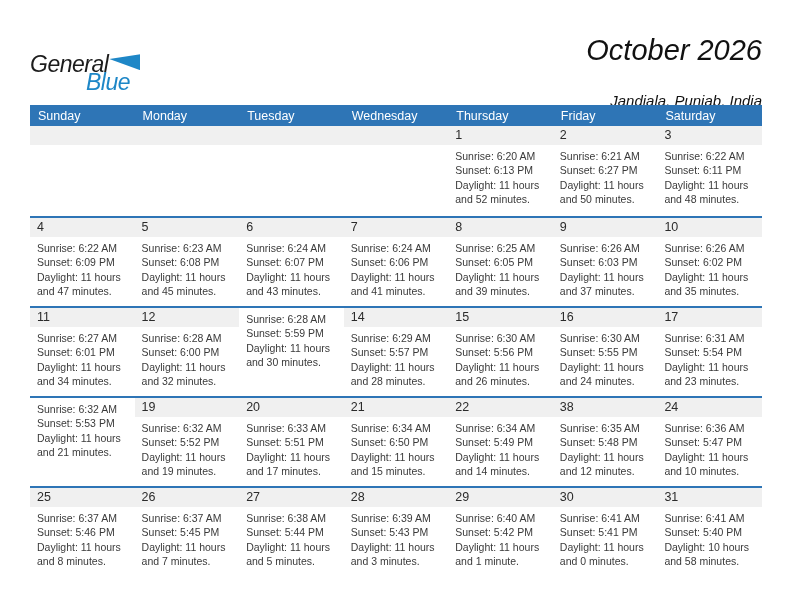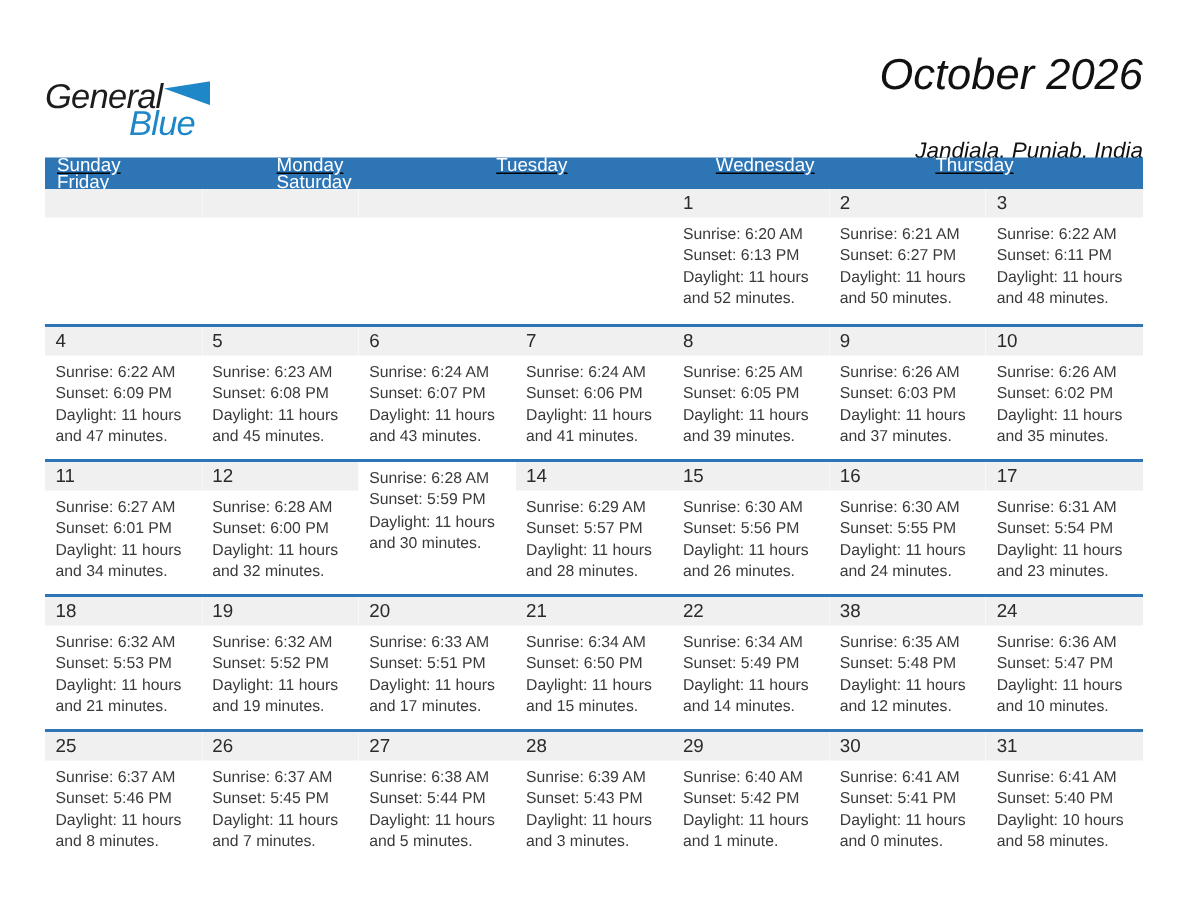"Sunday" .weekday-row { grid-template-columns: repeat(5, 1fr) -> repeat(7, 1fr); text-decoration: underline -> none }
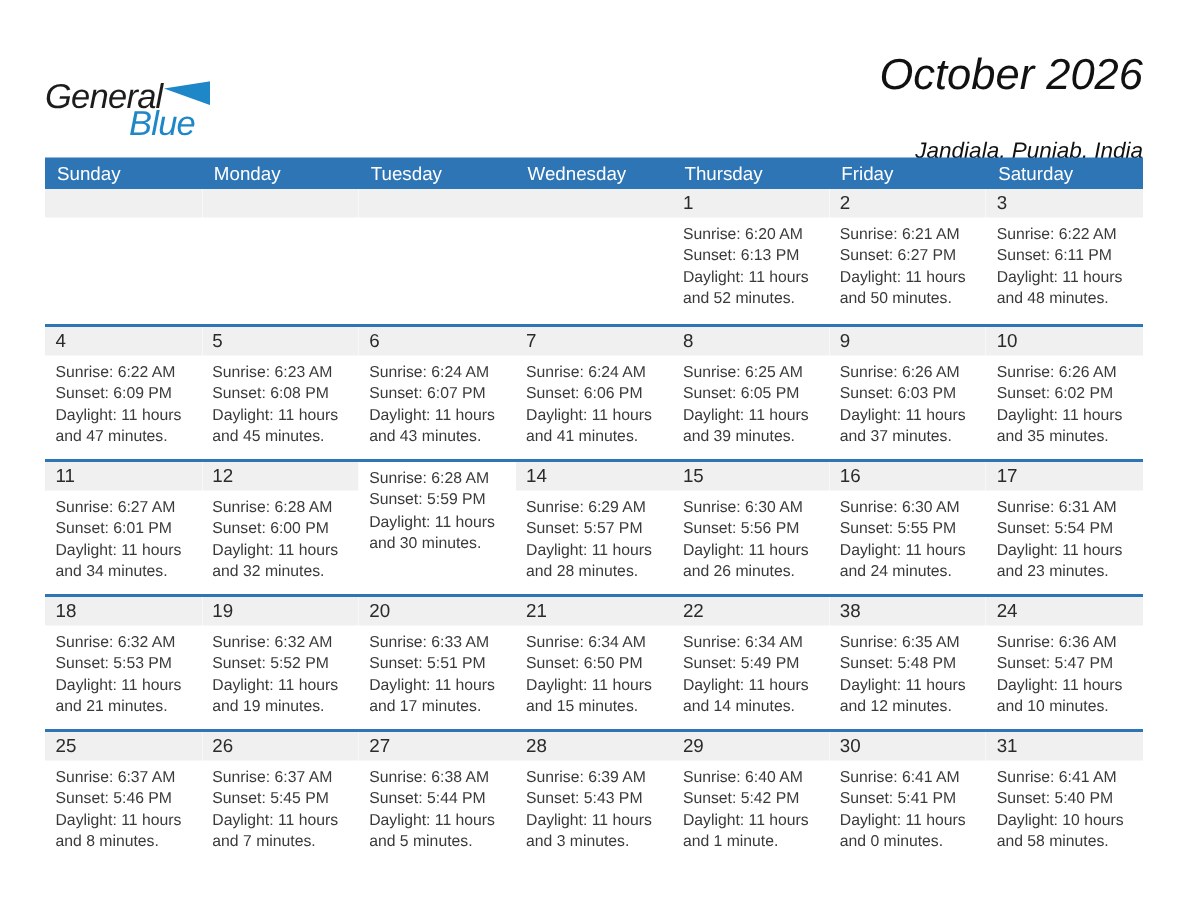"18" div.day-num { html: <div>18</div> -> none }
